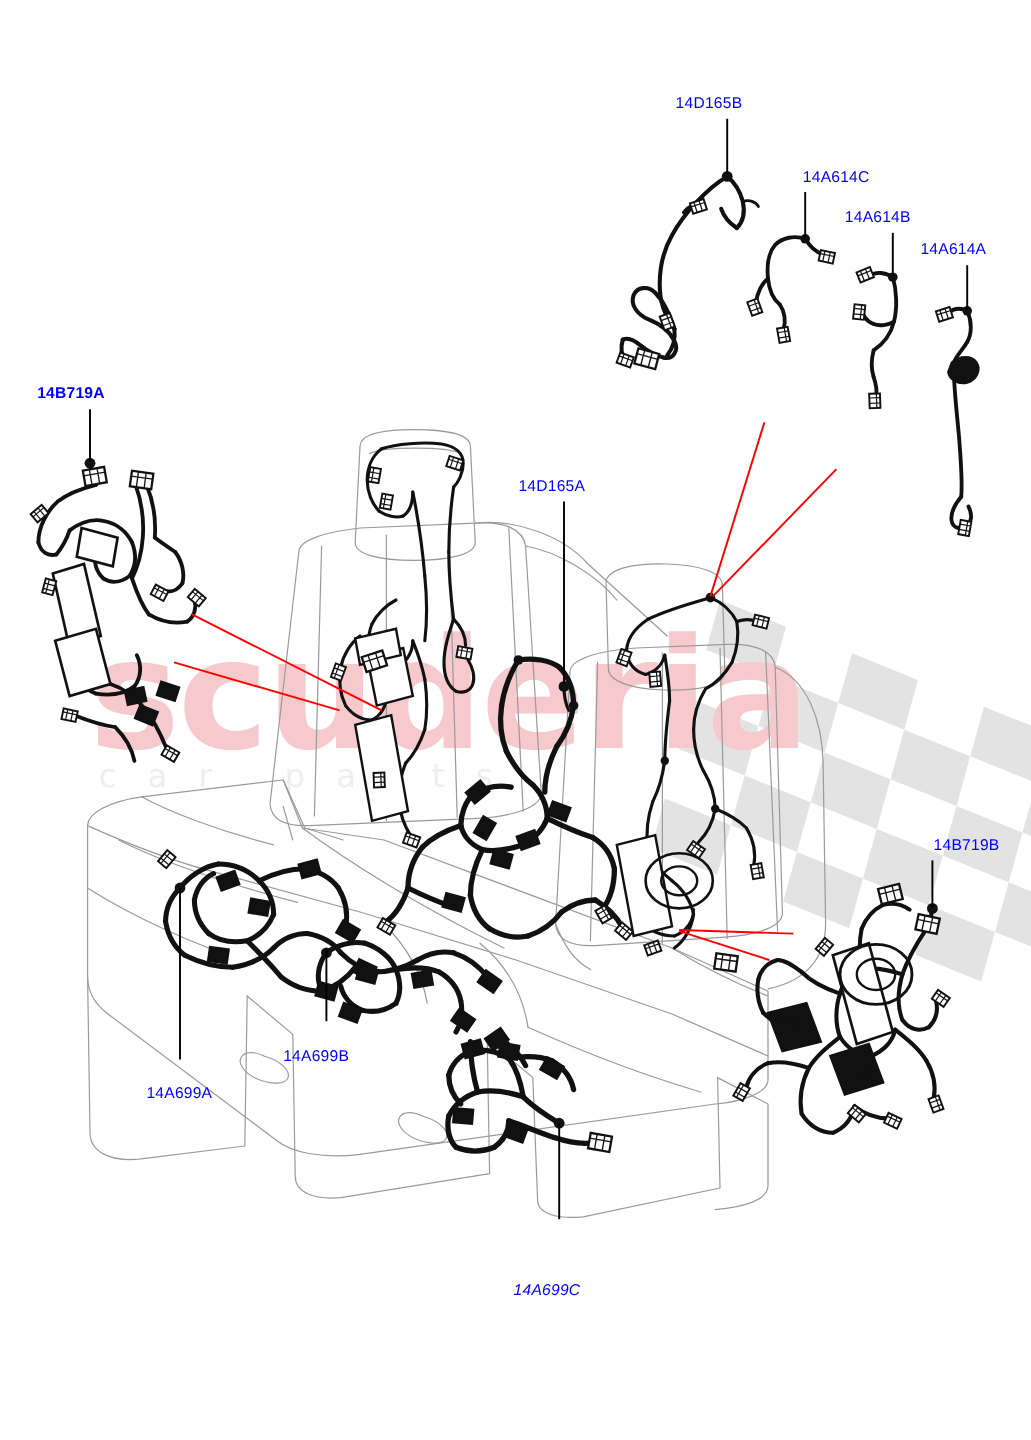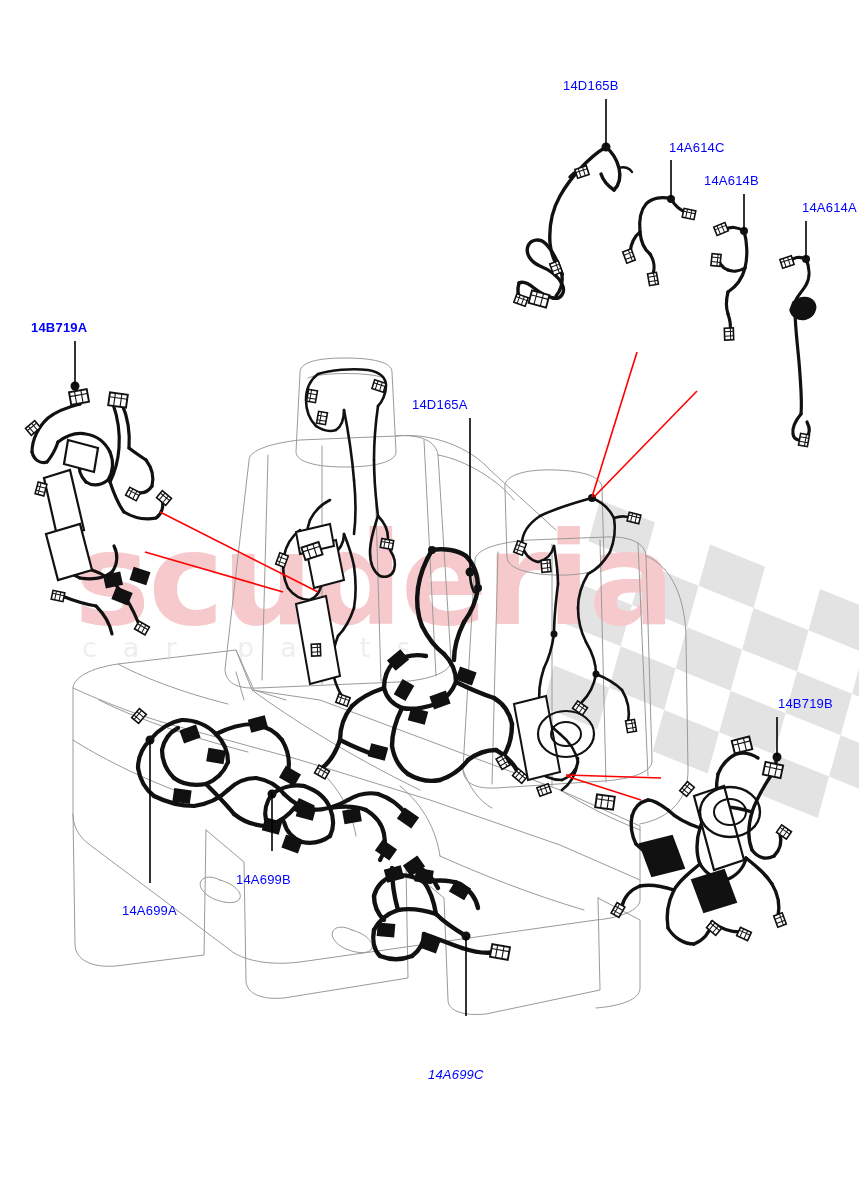"14A614A" div.lbl { margin-left: 35px -> none }
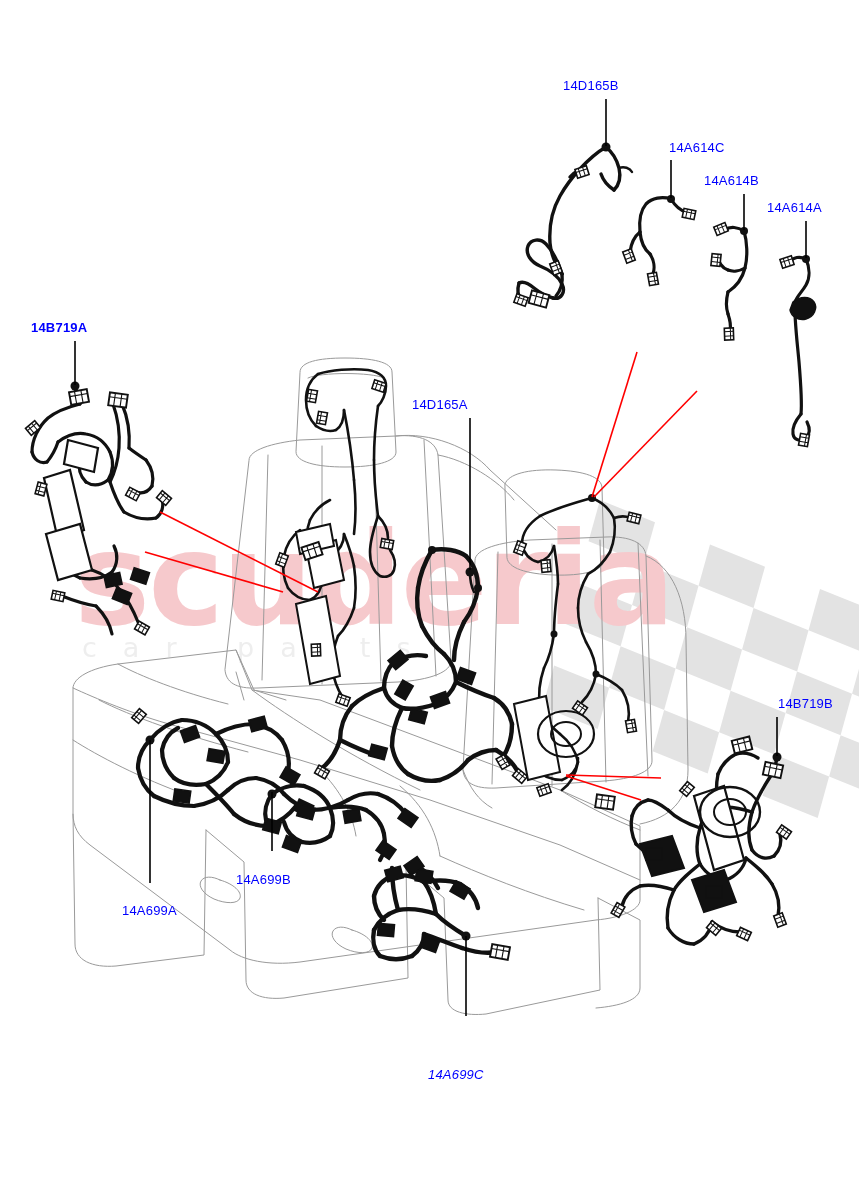"14D165A" div.lbl { left: 412px -> 432px }
